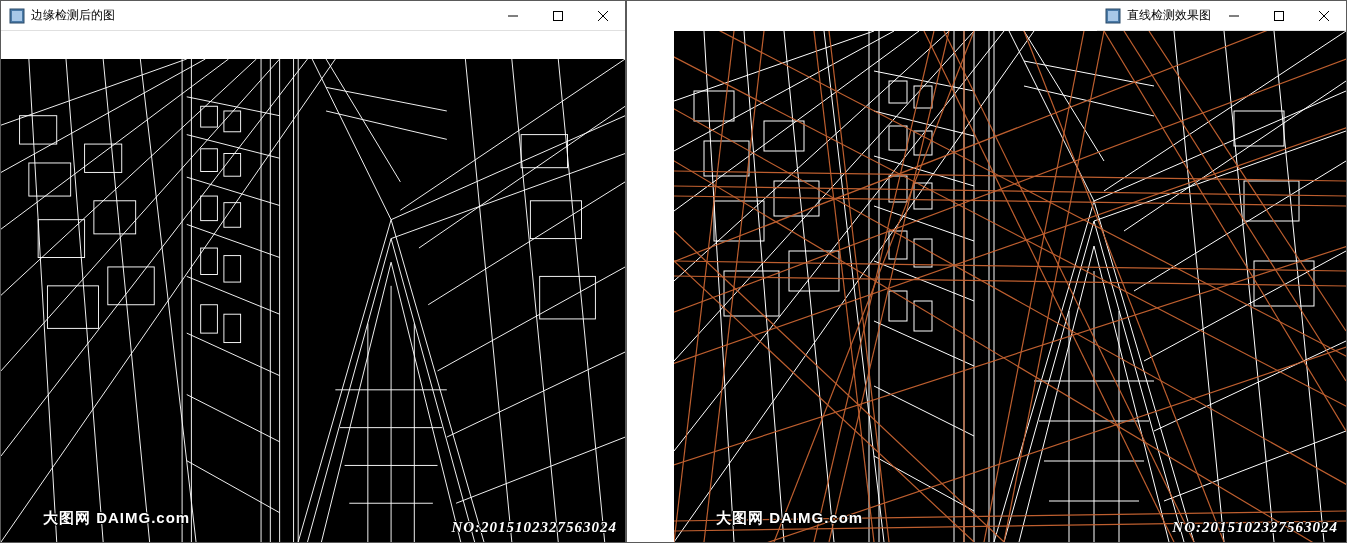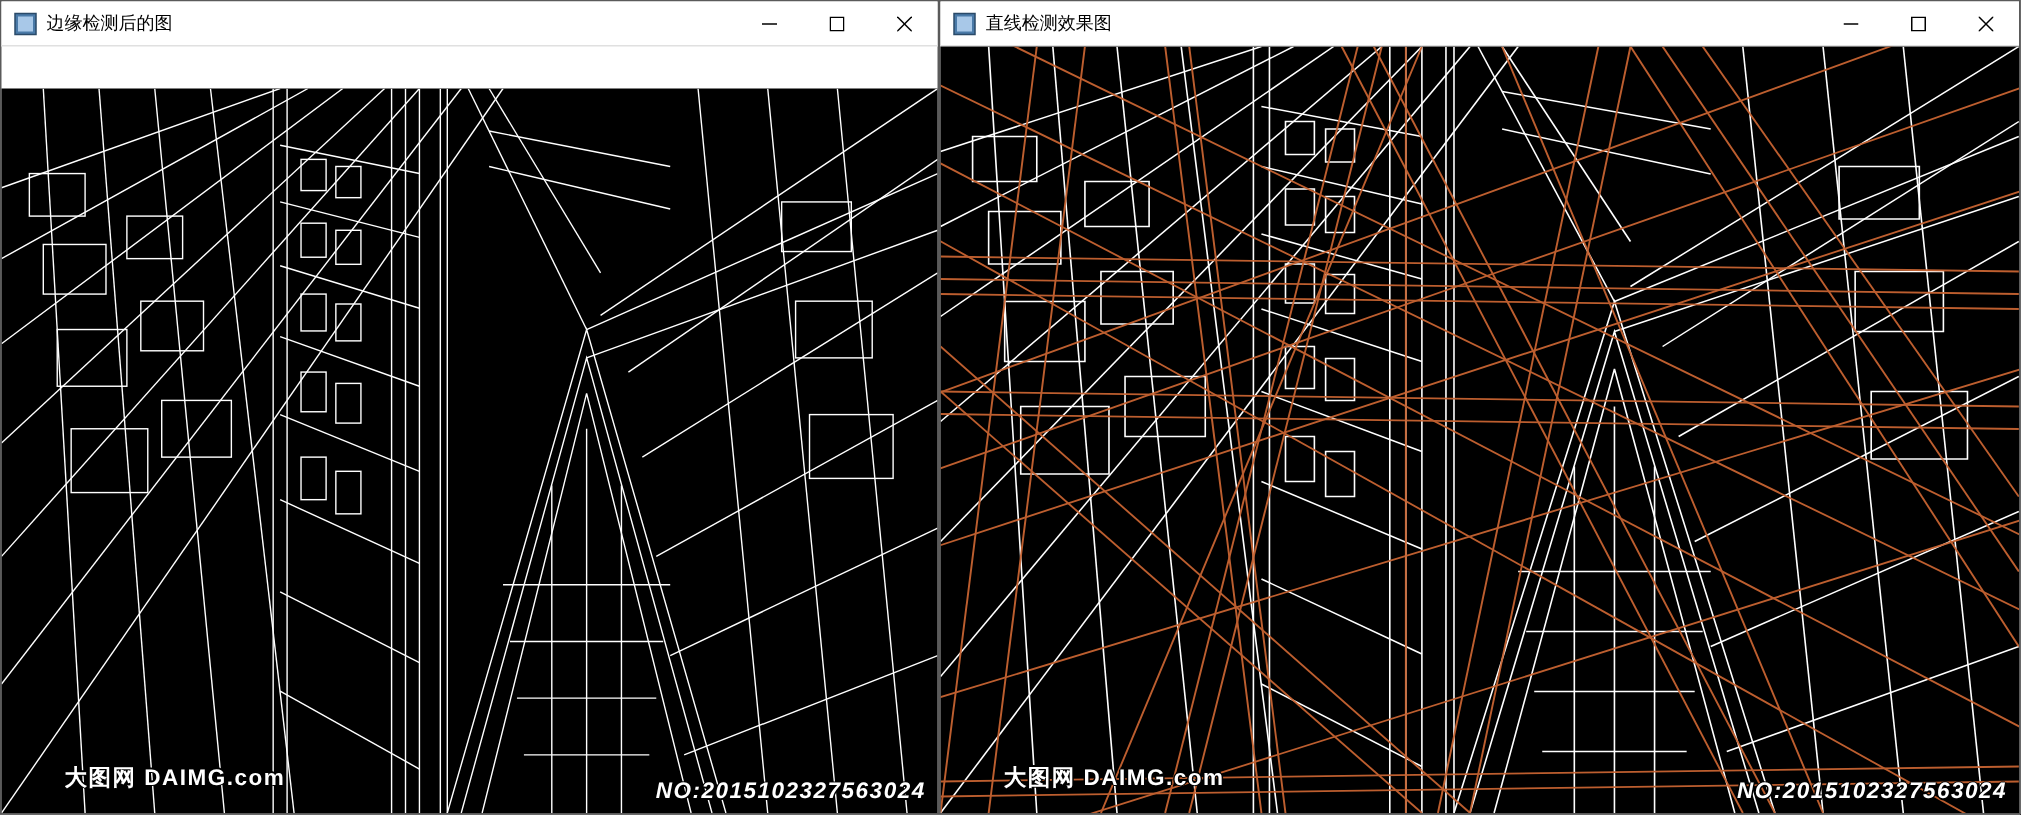"直线检测效果图" .window.right { align-items: none -> flex-end }
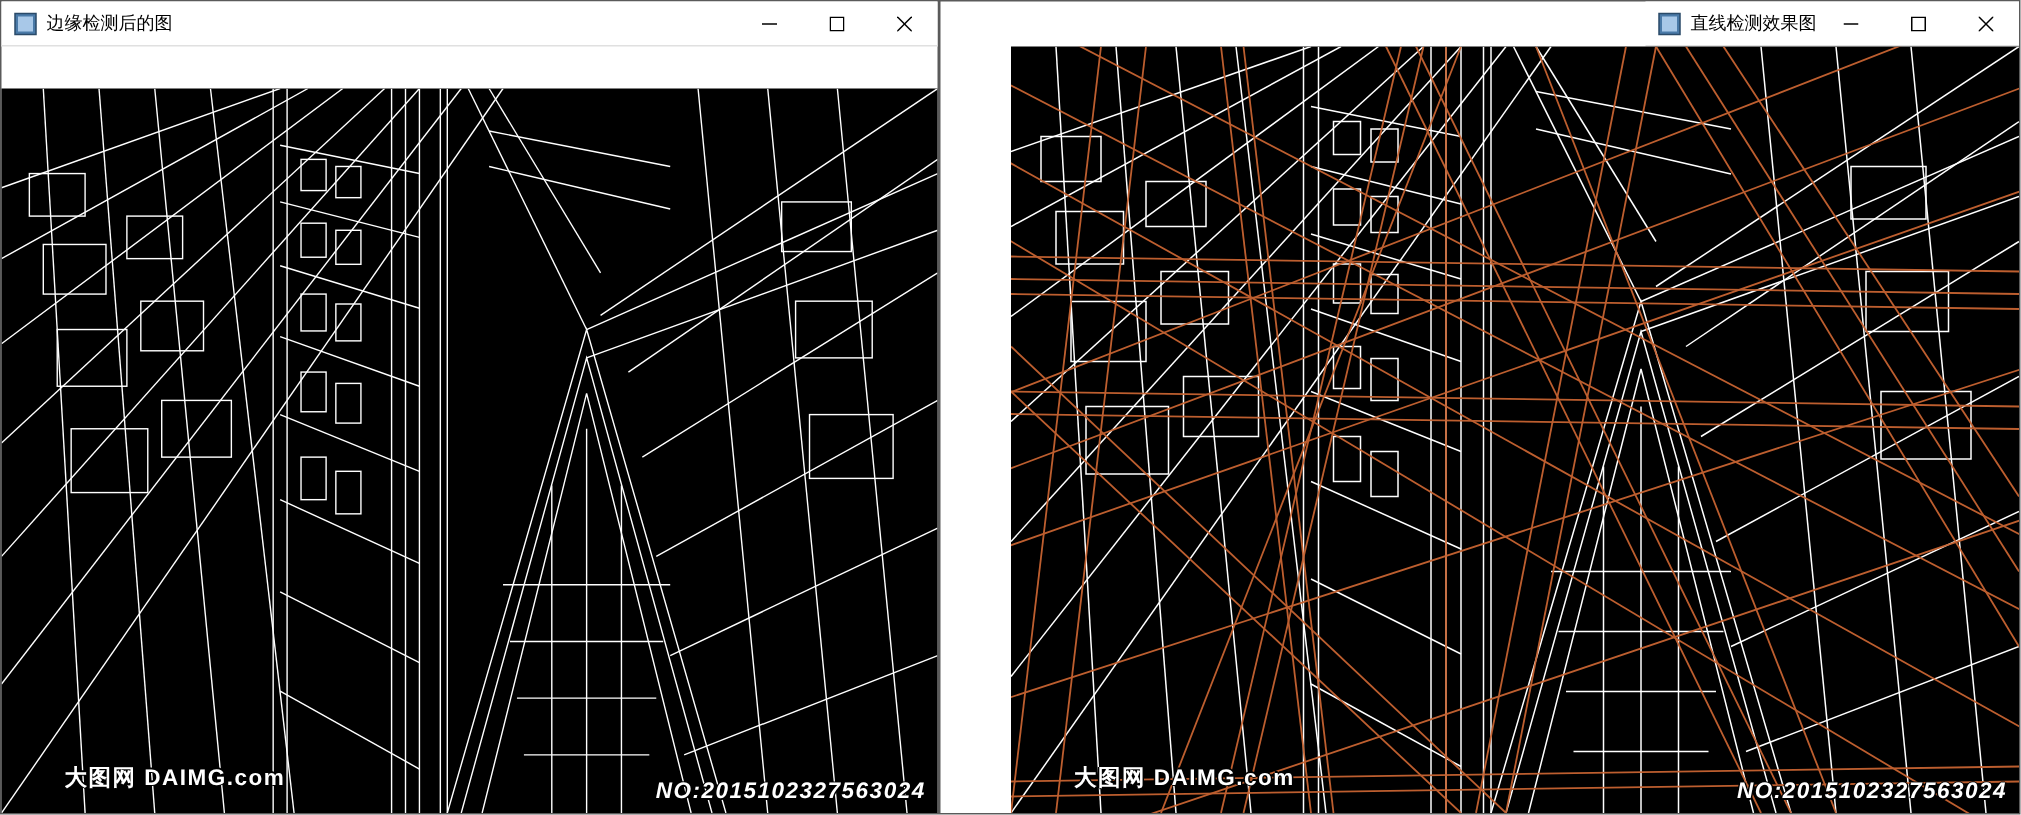"NO:2015102327563024" .serial { font-family: Liberation Sans, sans-serif -> Liberation Serif, serif }
